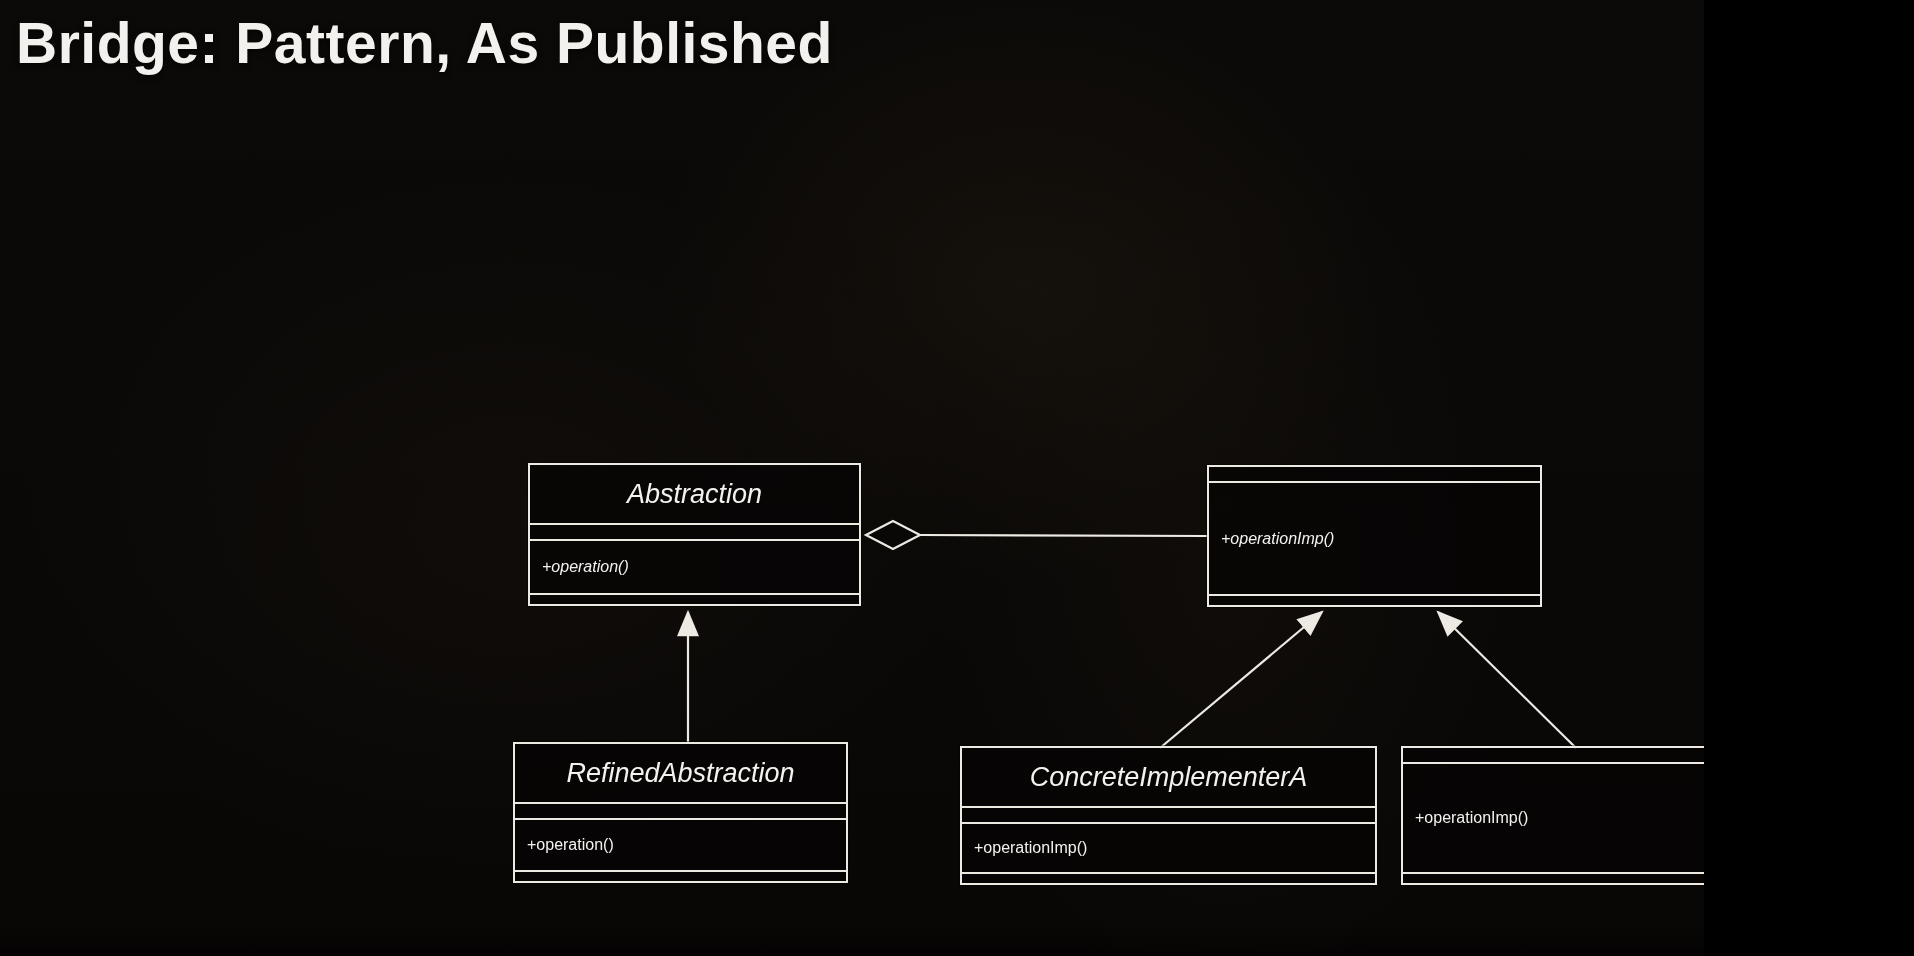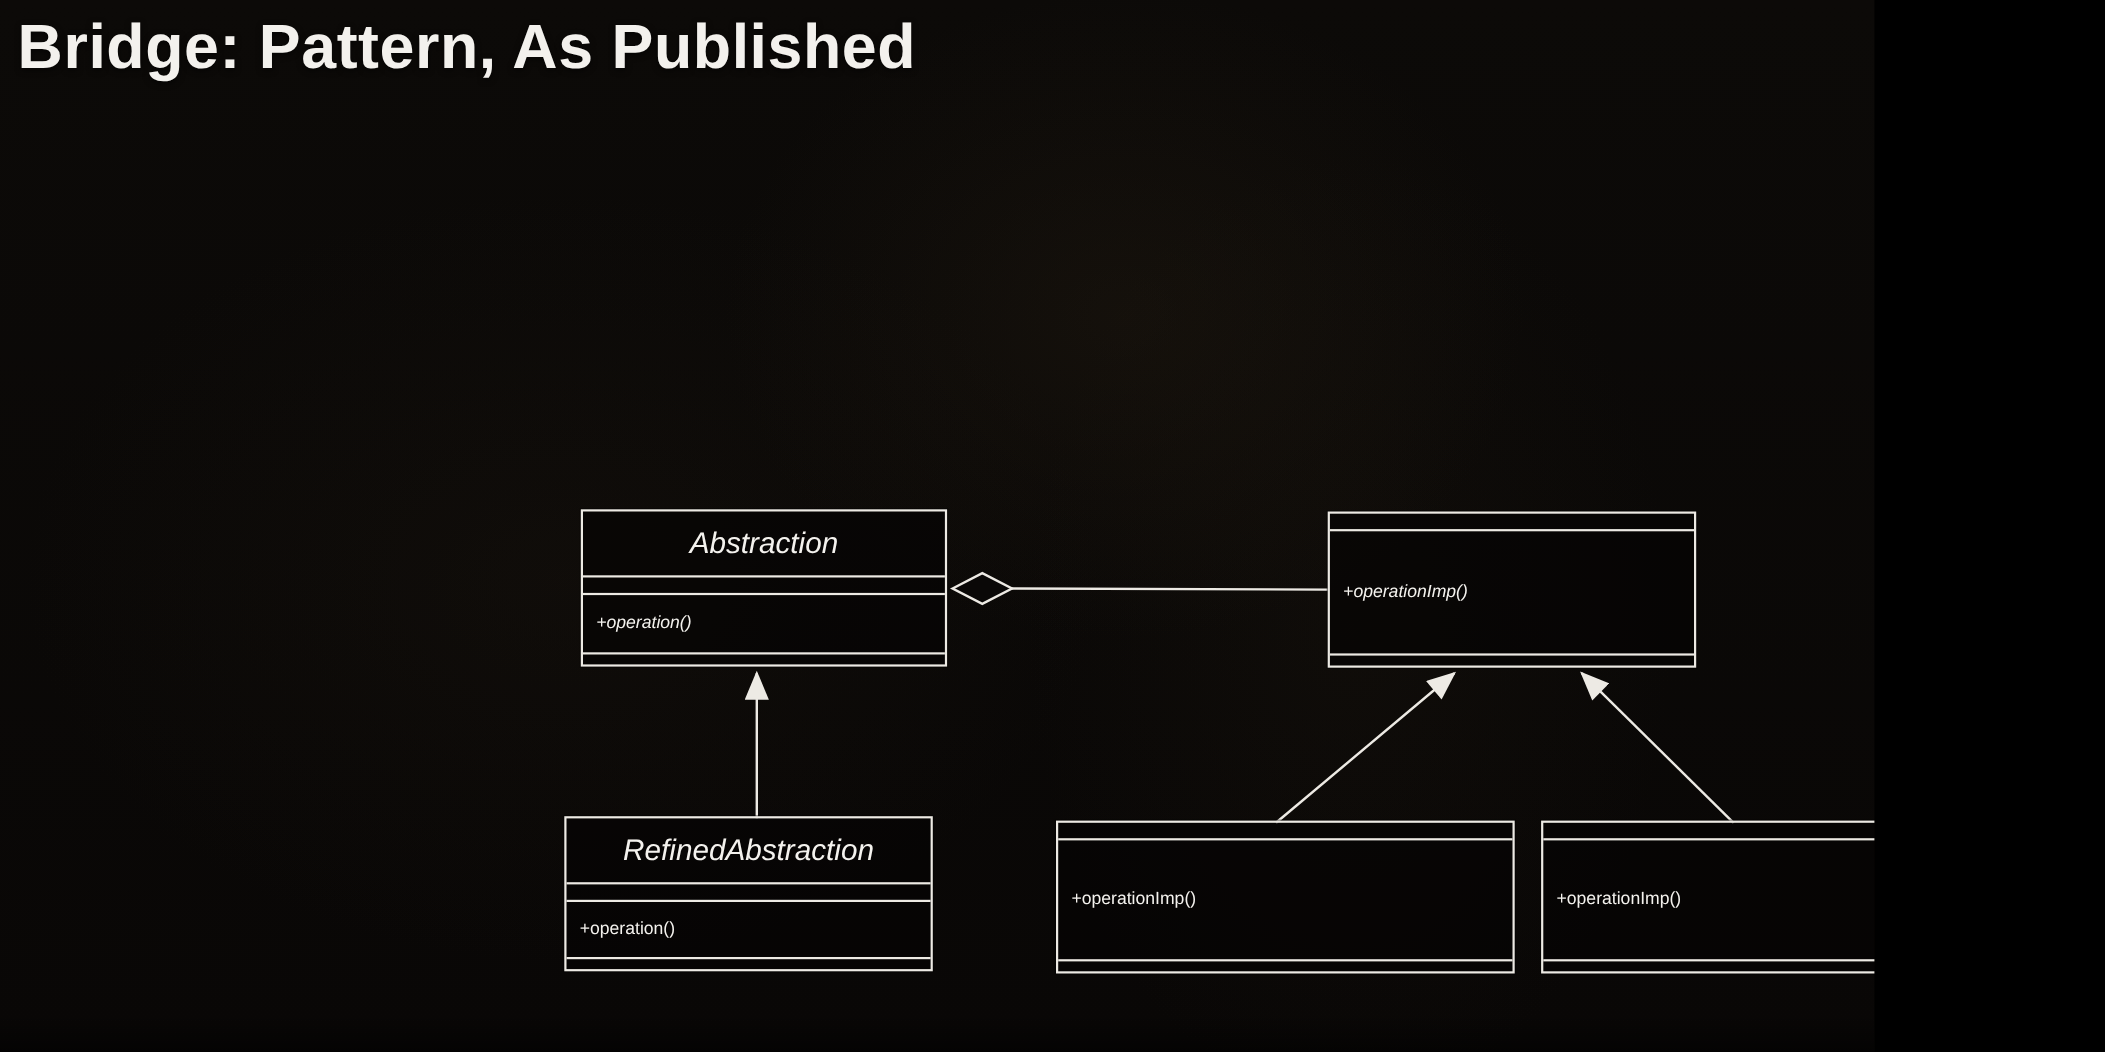"ConcreteImplementerA" div.uml-title { html: none -> <div>ConcreteImplementerA</div> }
